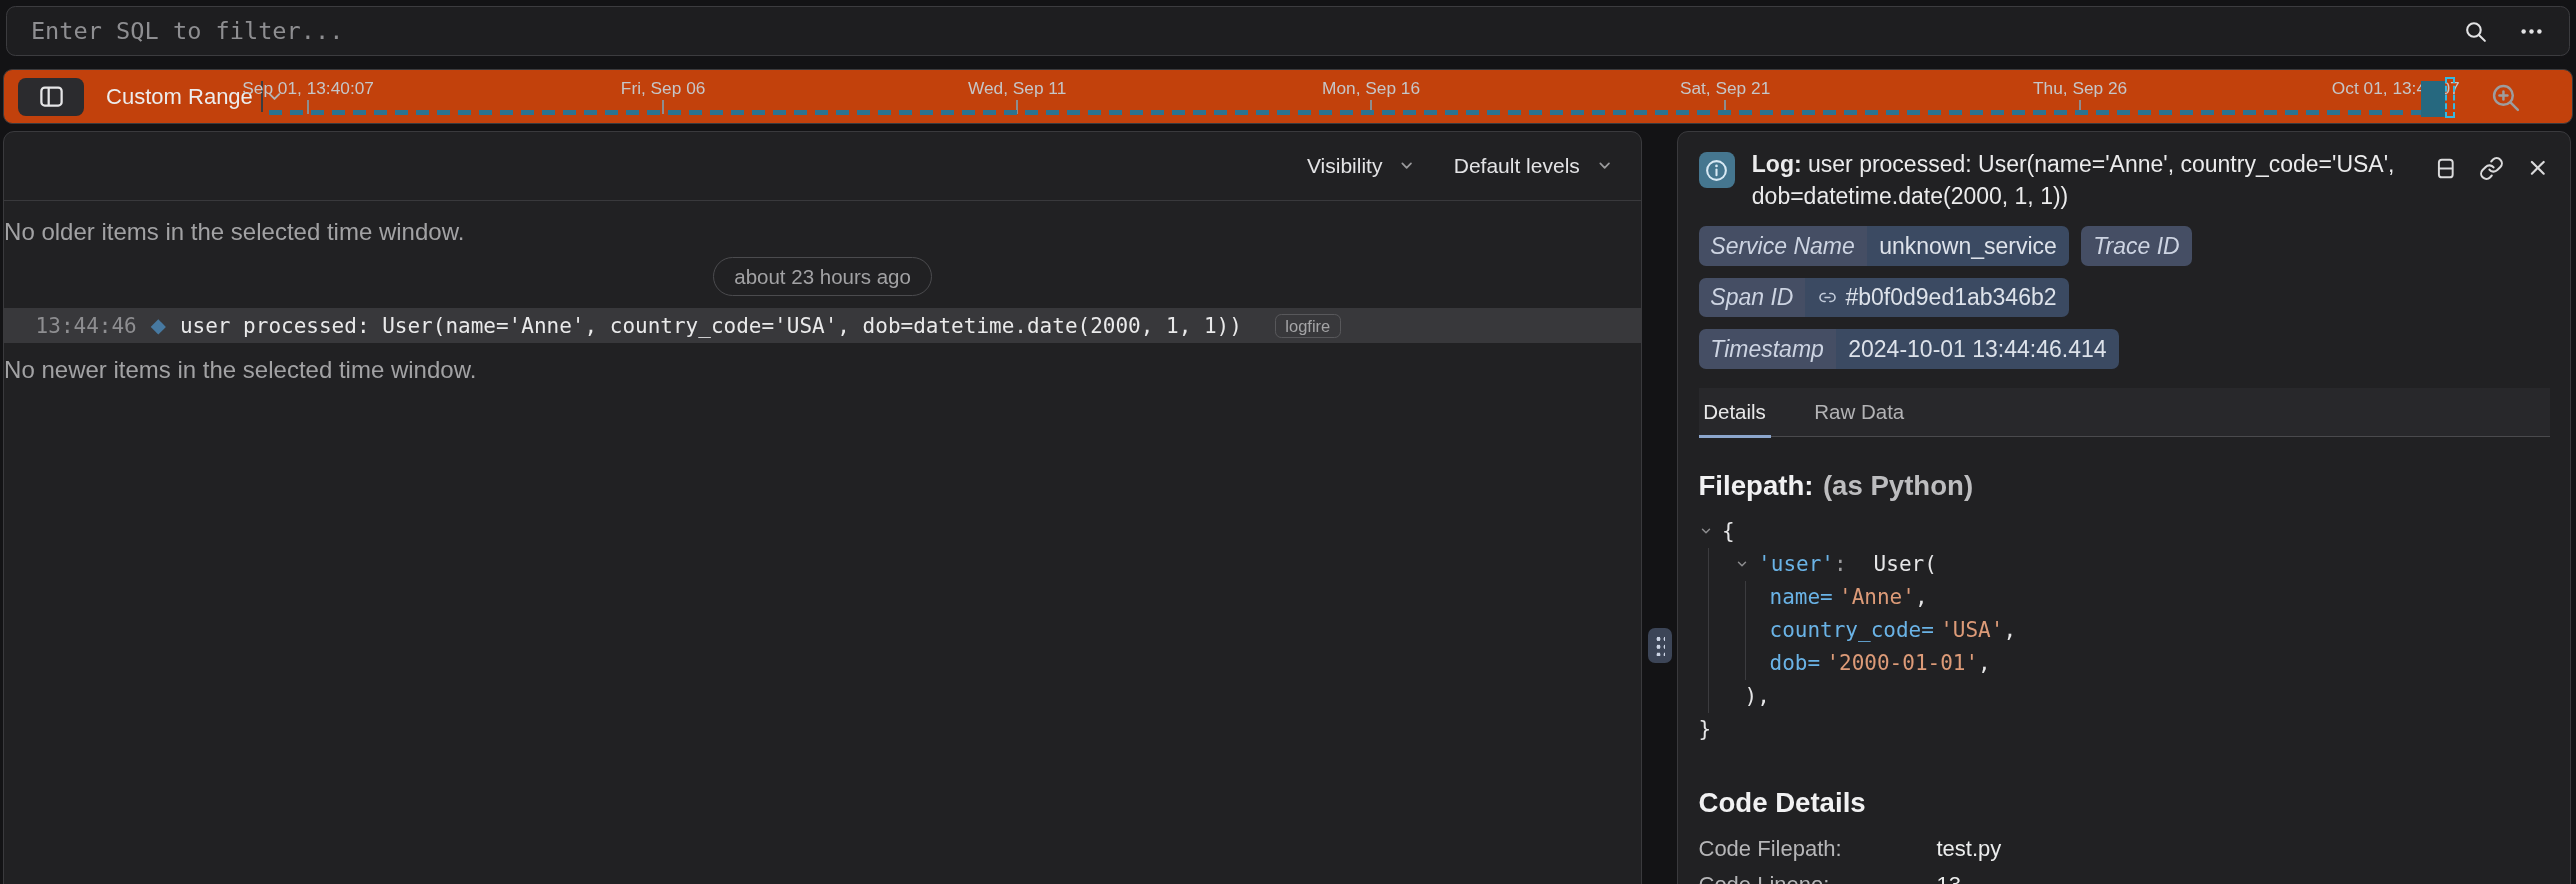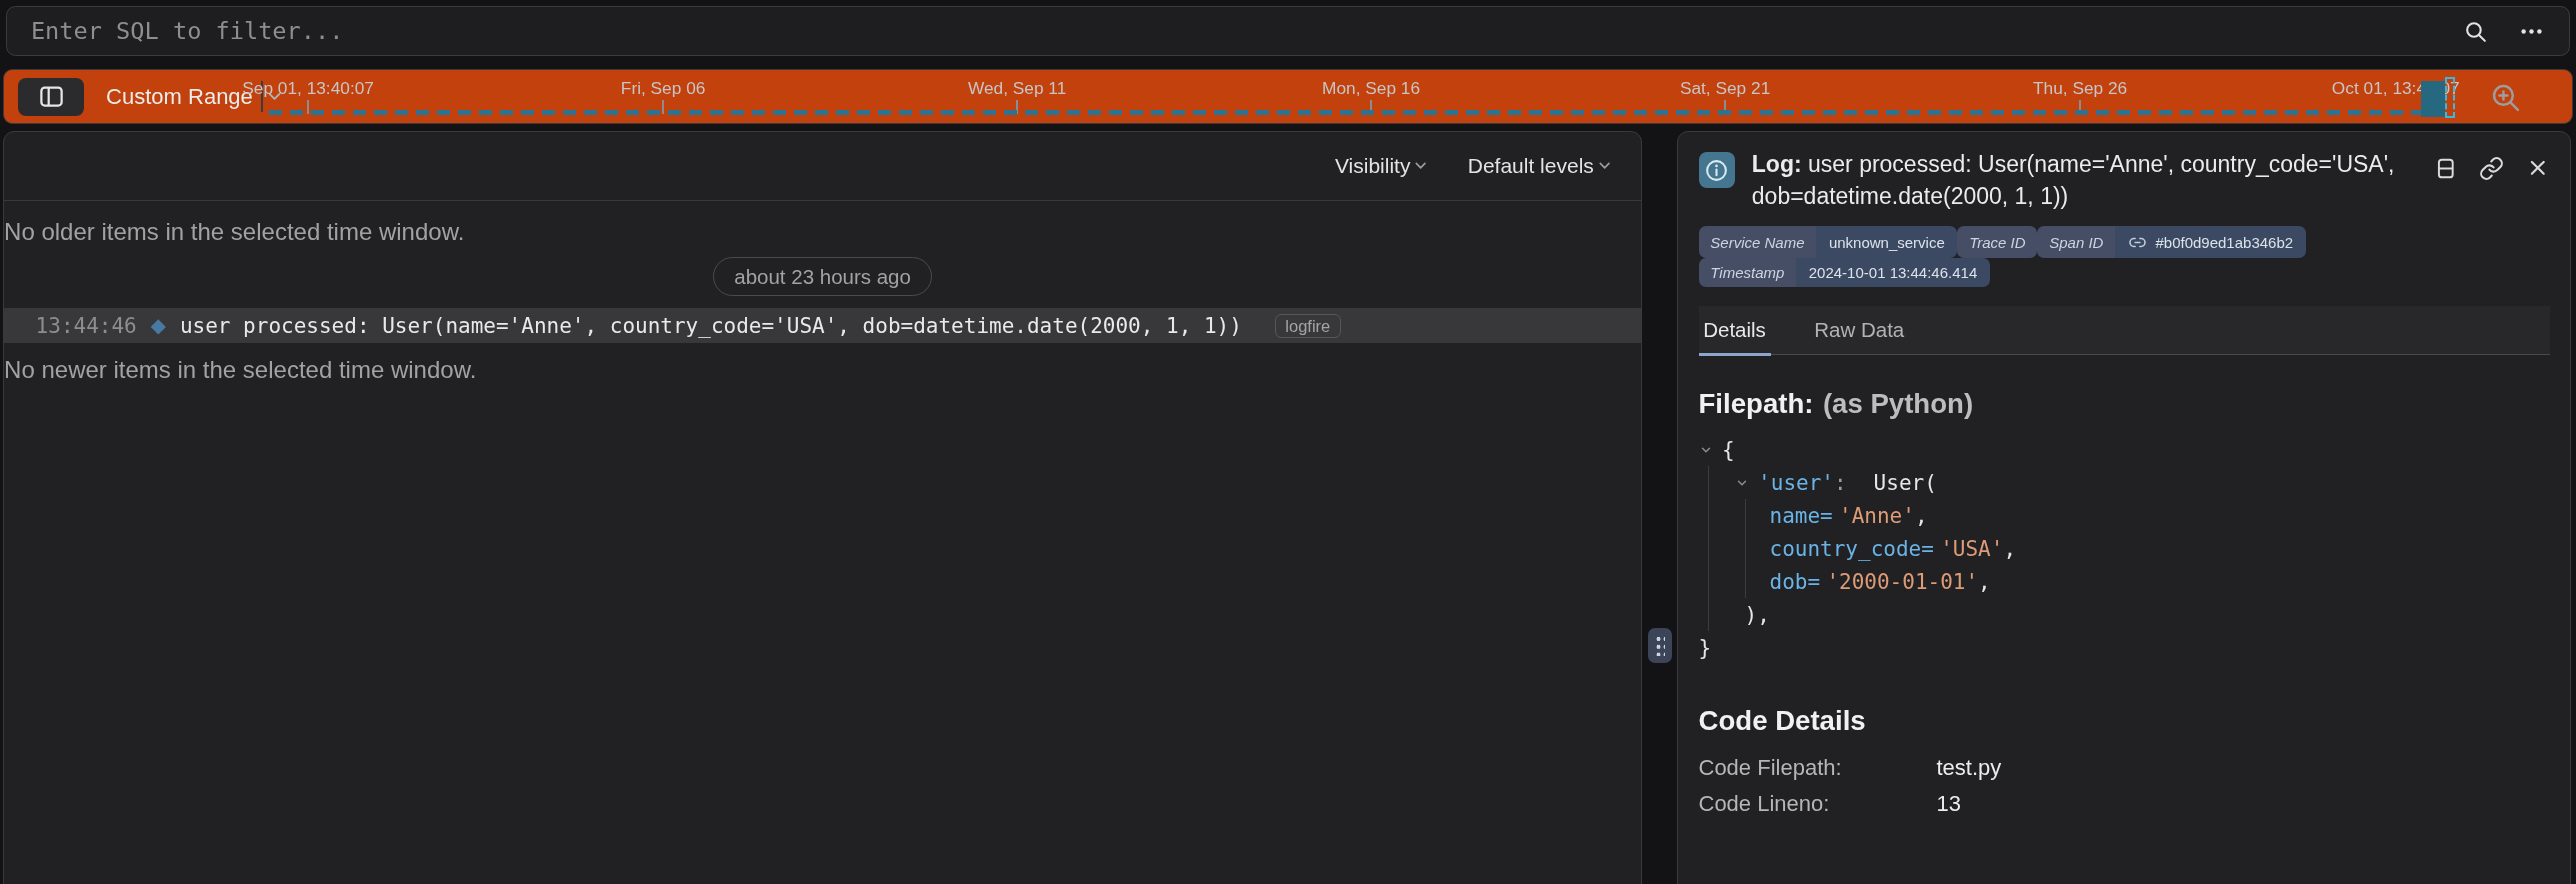"Visibility" .dropdown { gap: 2px -> 16px }
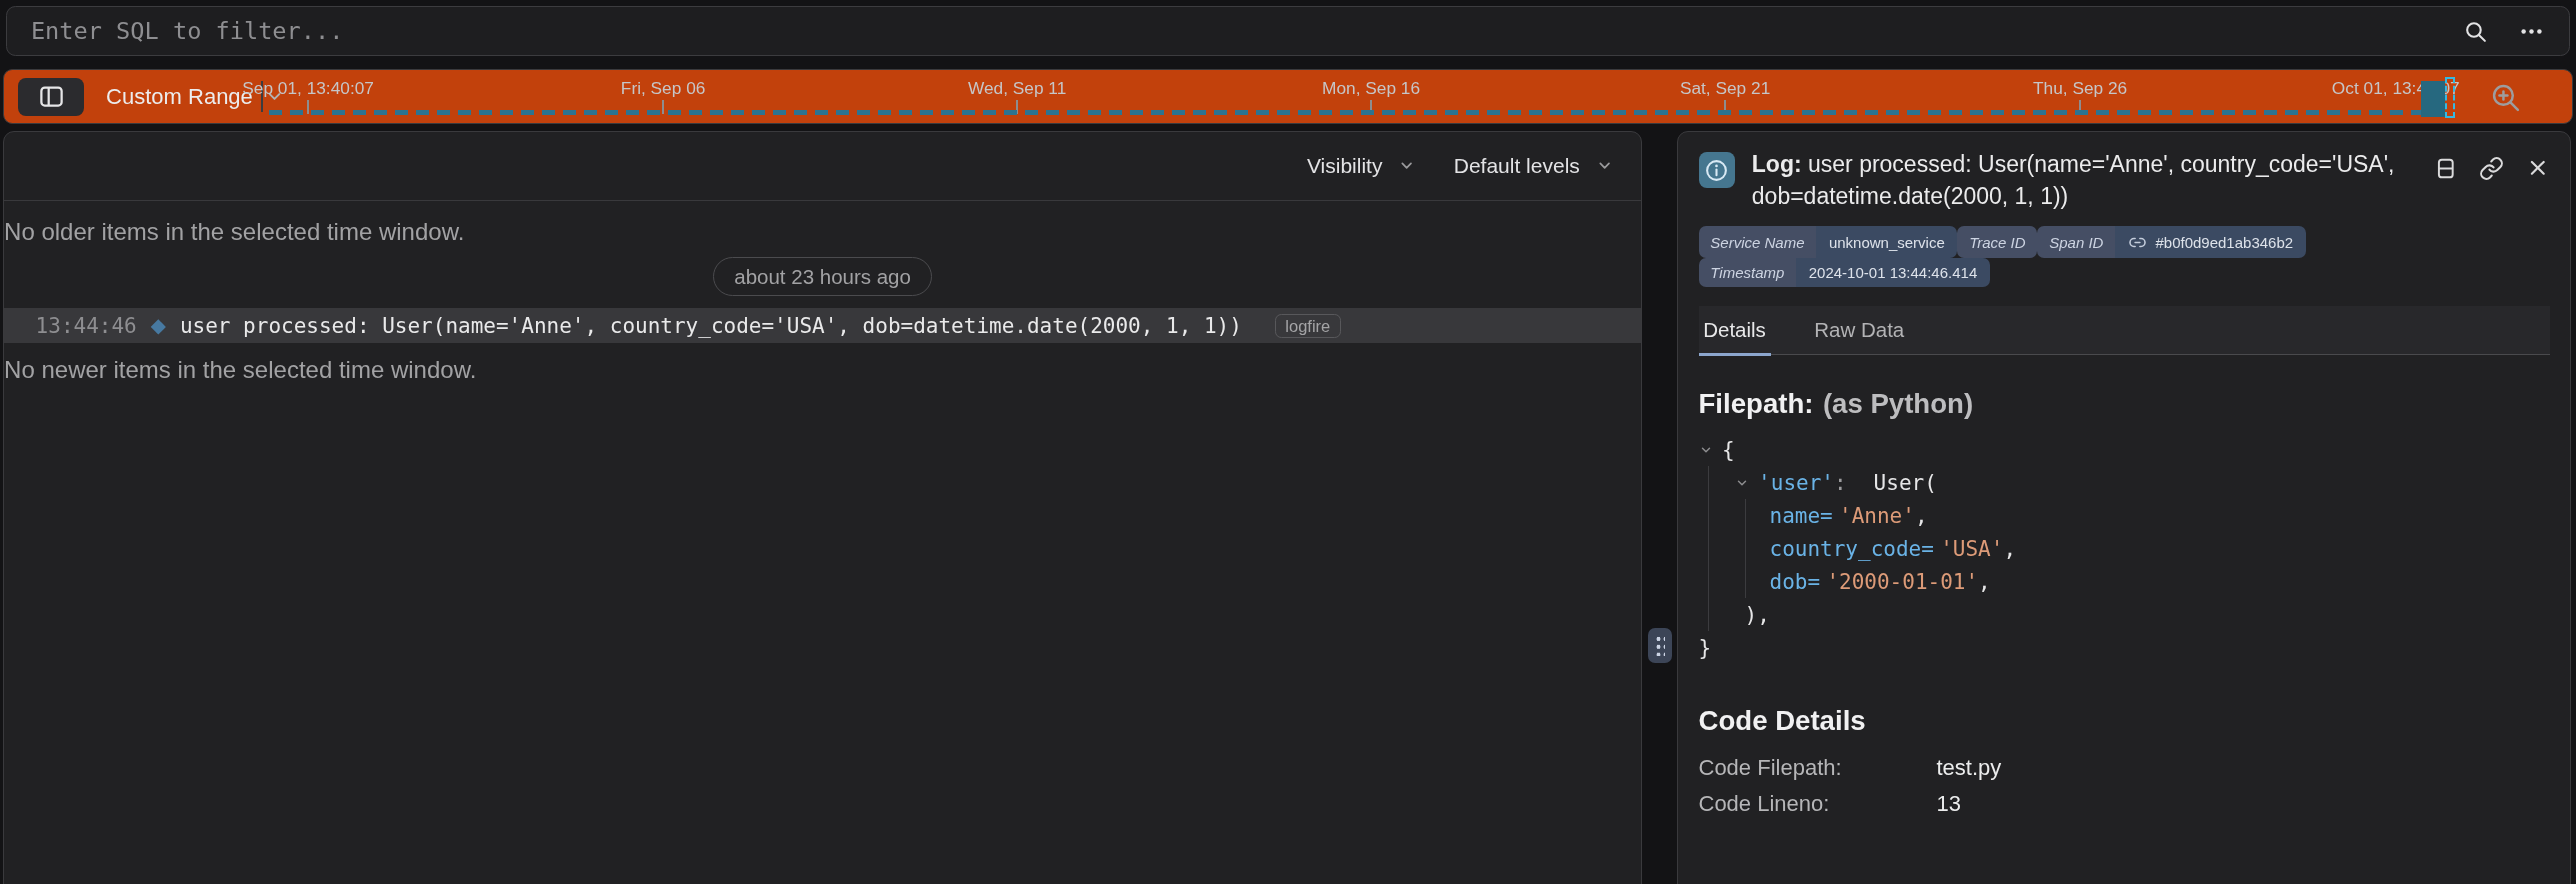"Service Name" .badges { font-size: 15px -> 23px; gap: 0 -> 12px }
